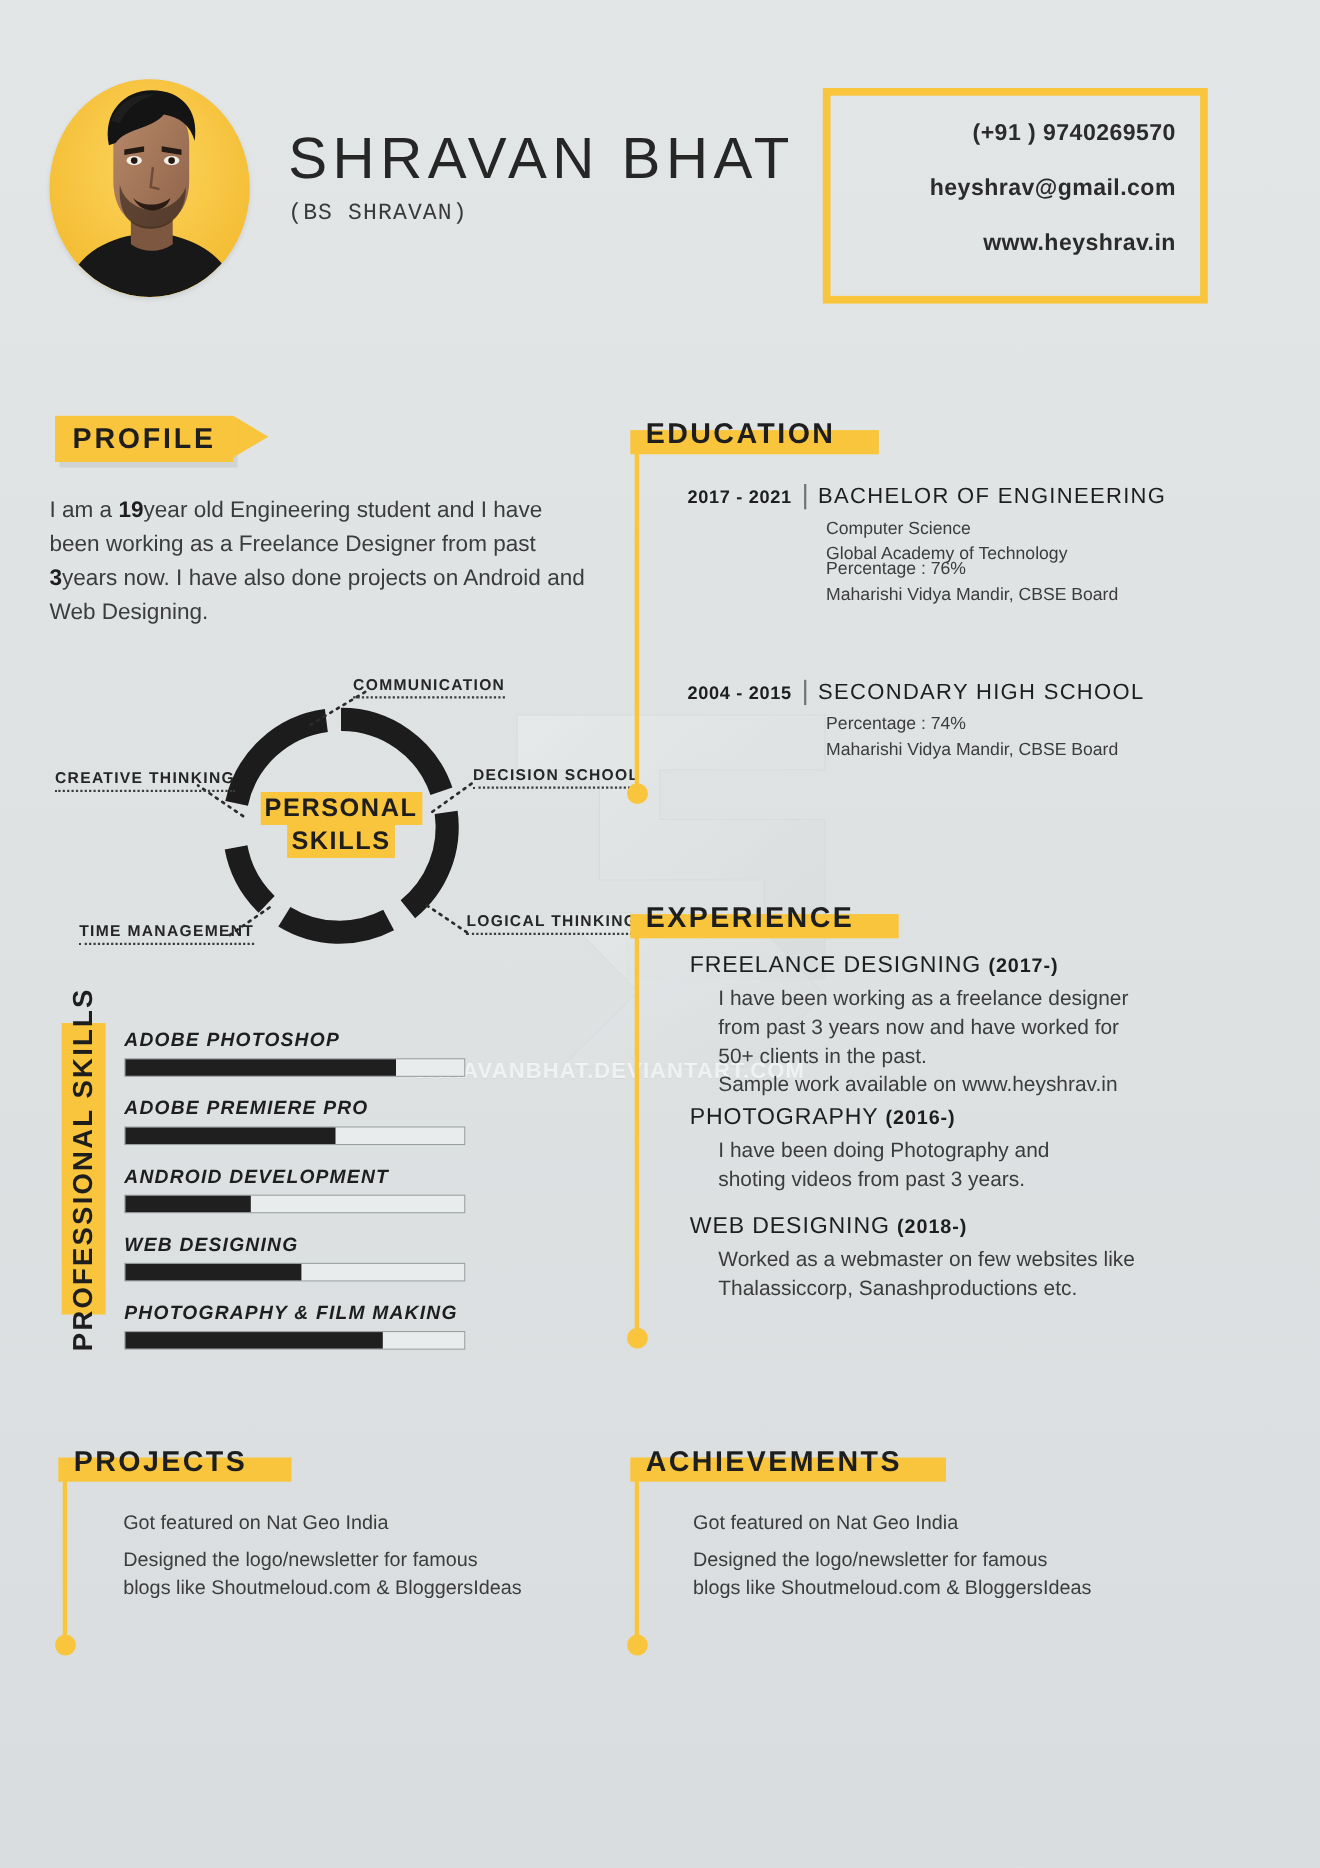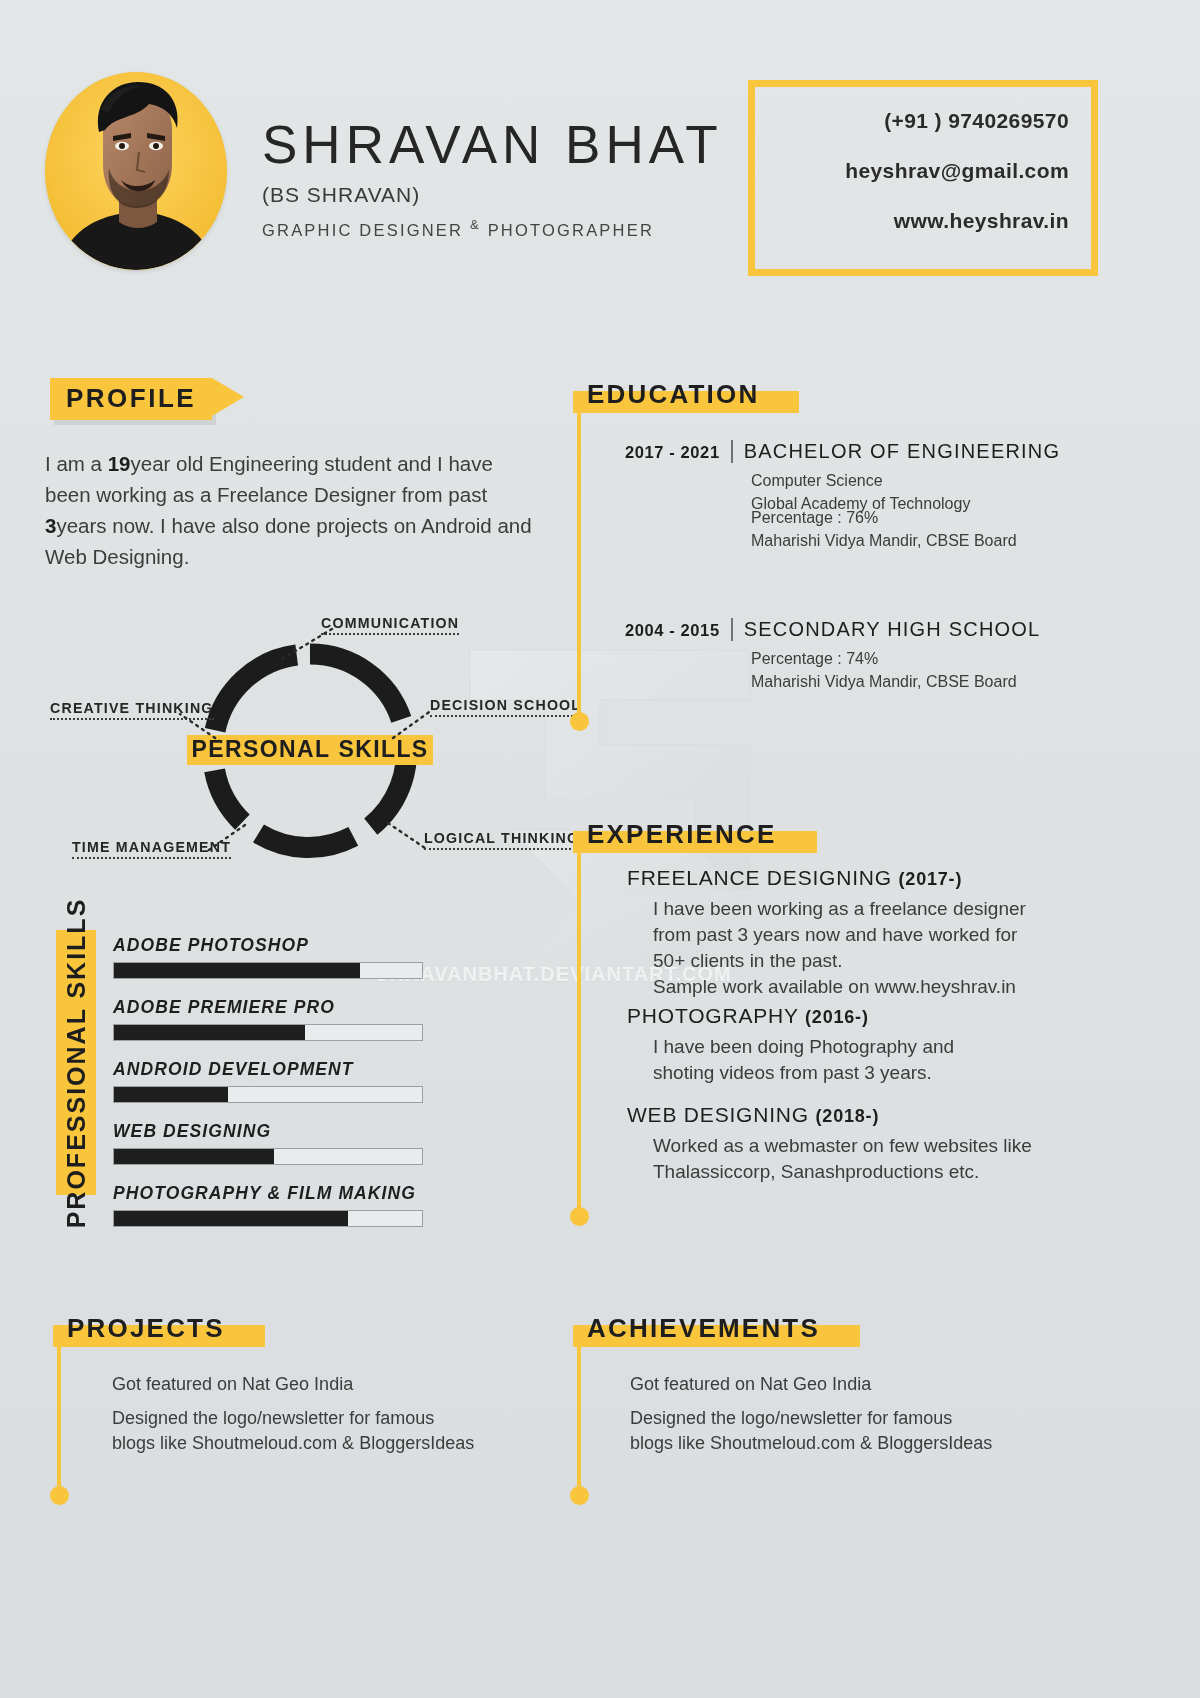"(BS SHRAVAN)" .alias { font-family: none -> Liberation Mono, monospace }
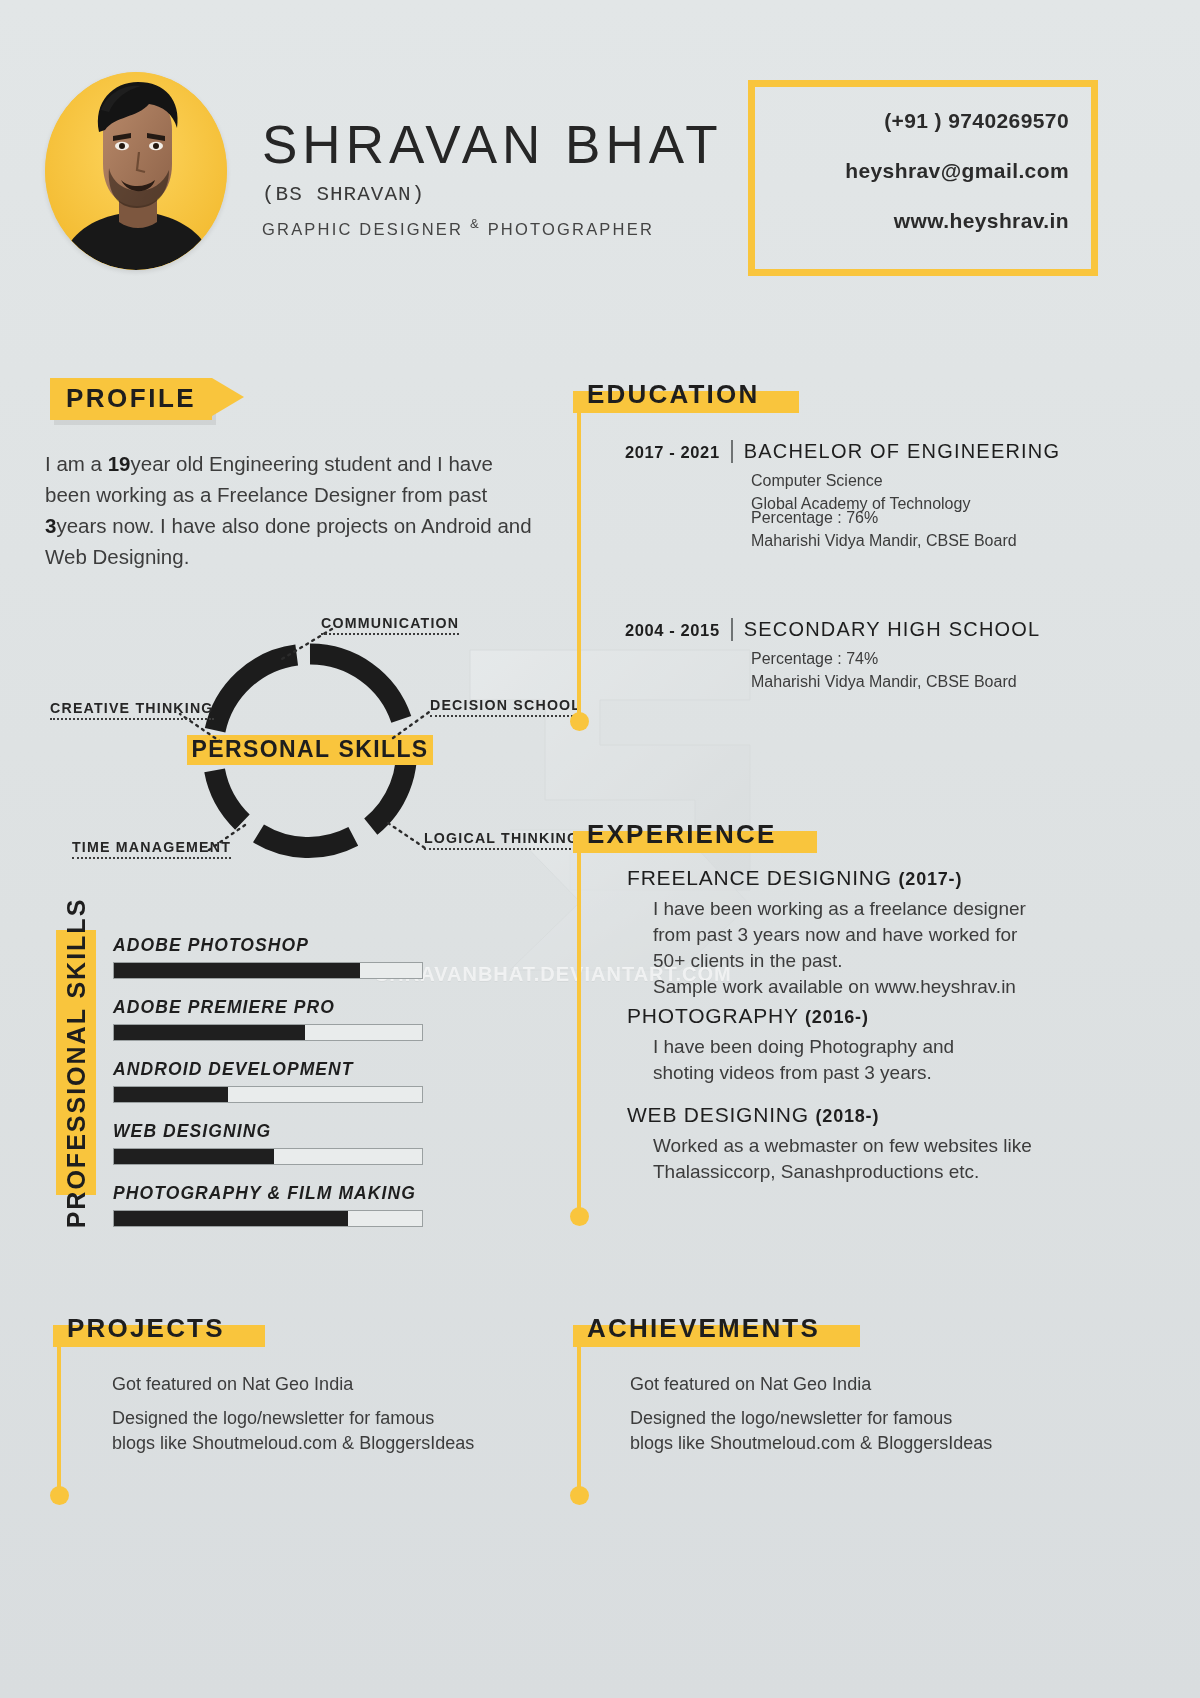"GRAPHIC DESIGNER & PHOTOGRAPHER" div.role { html: <div> <span>GRAPHIC DESIGNER</span> <span>&amp;</span> <span>PHOTOGRAPHER</span> </div> -> none }
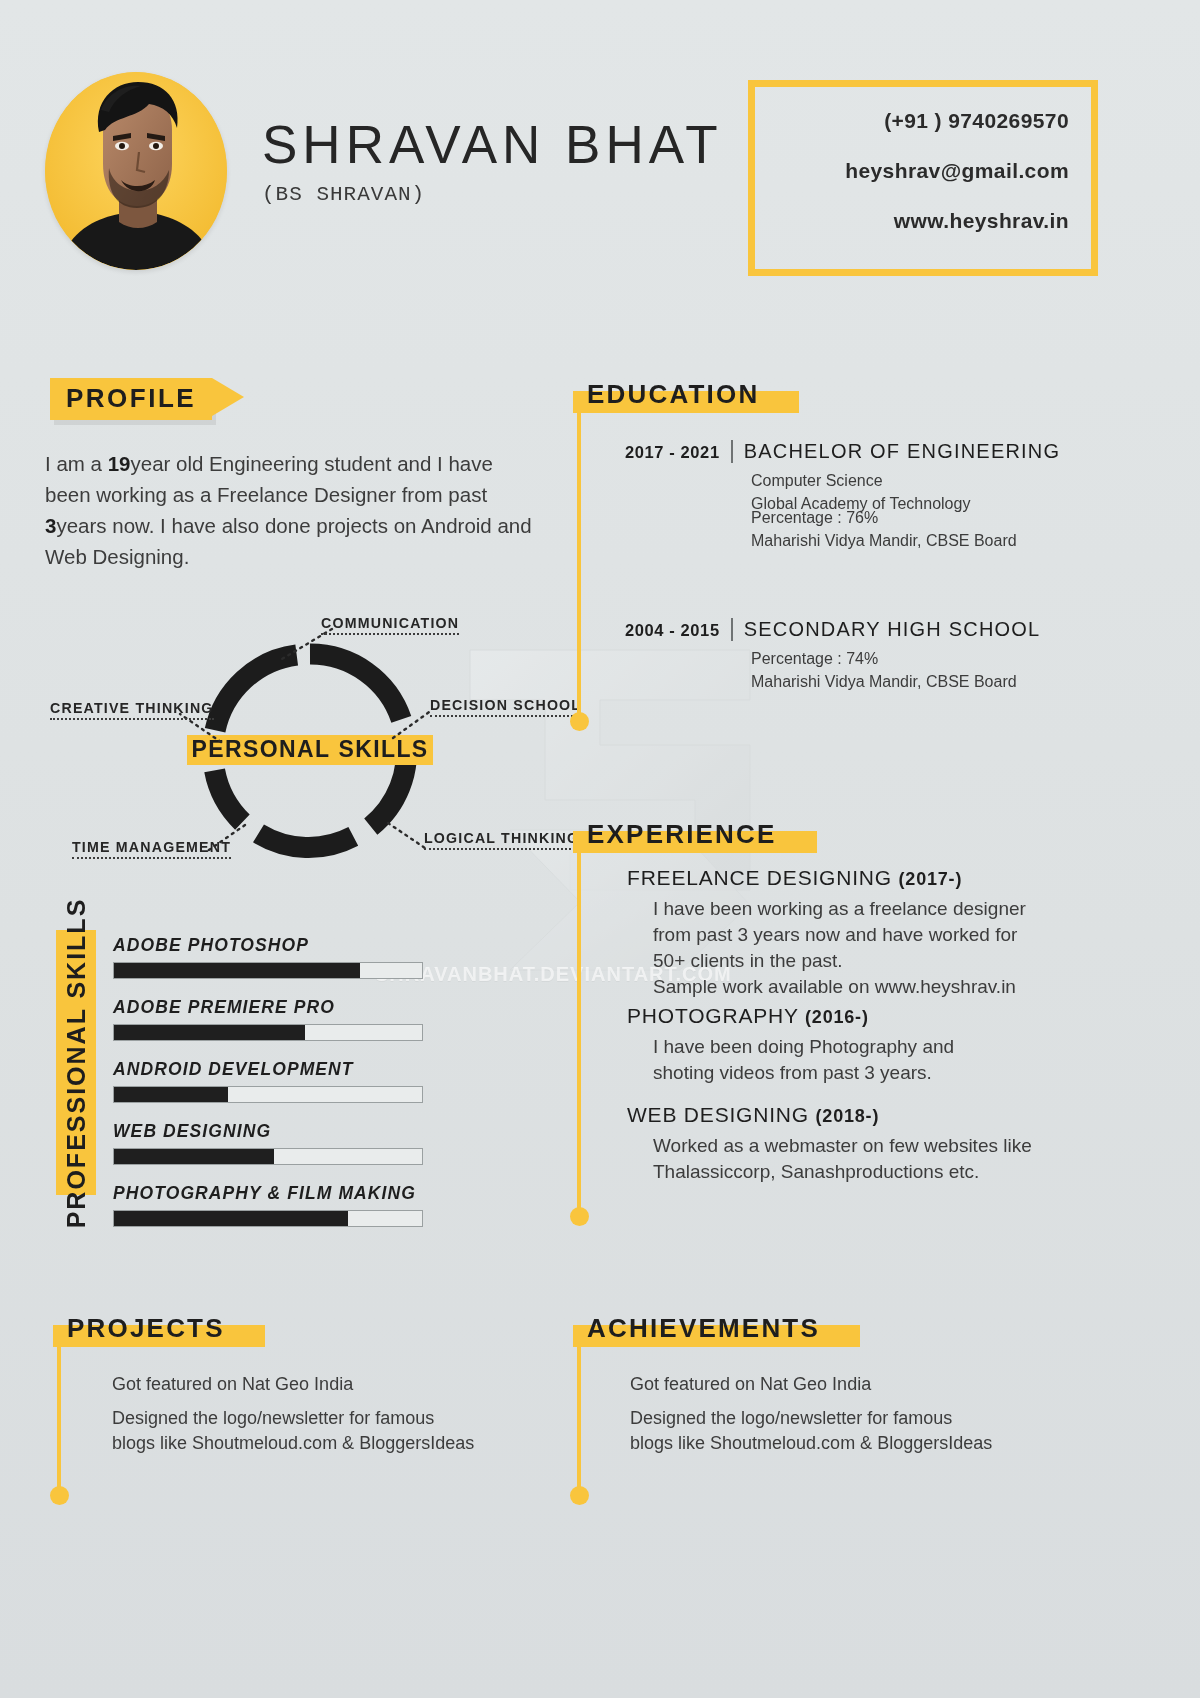"PERSONAL" .donut-center { flex-direction: row -> column }
